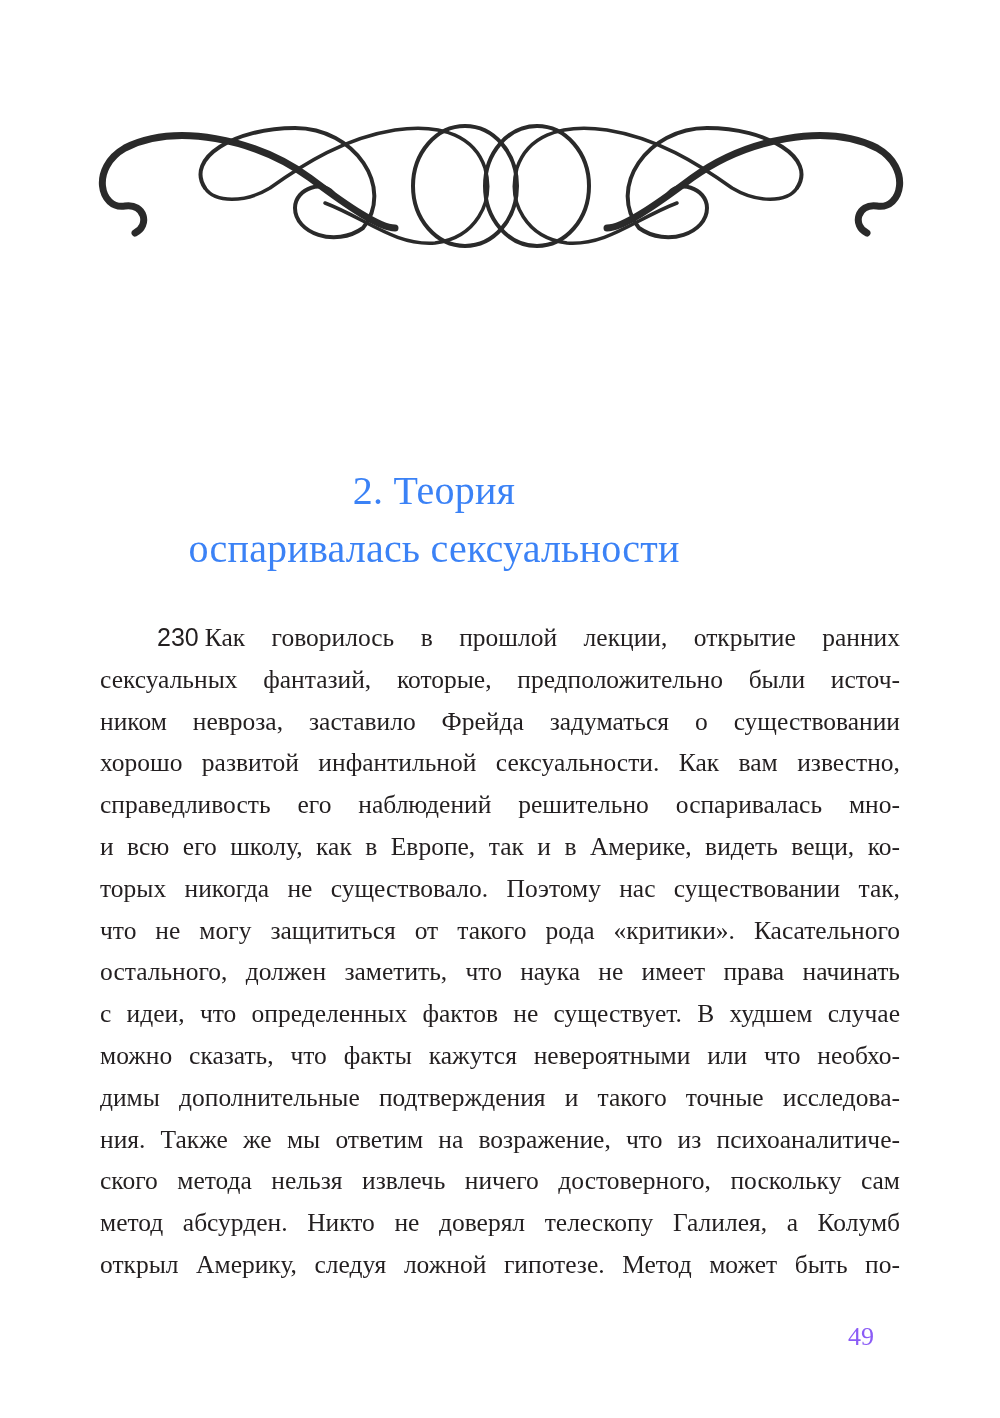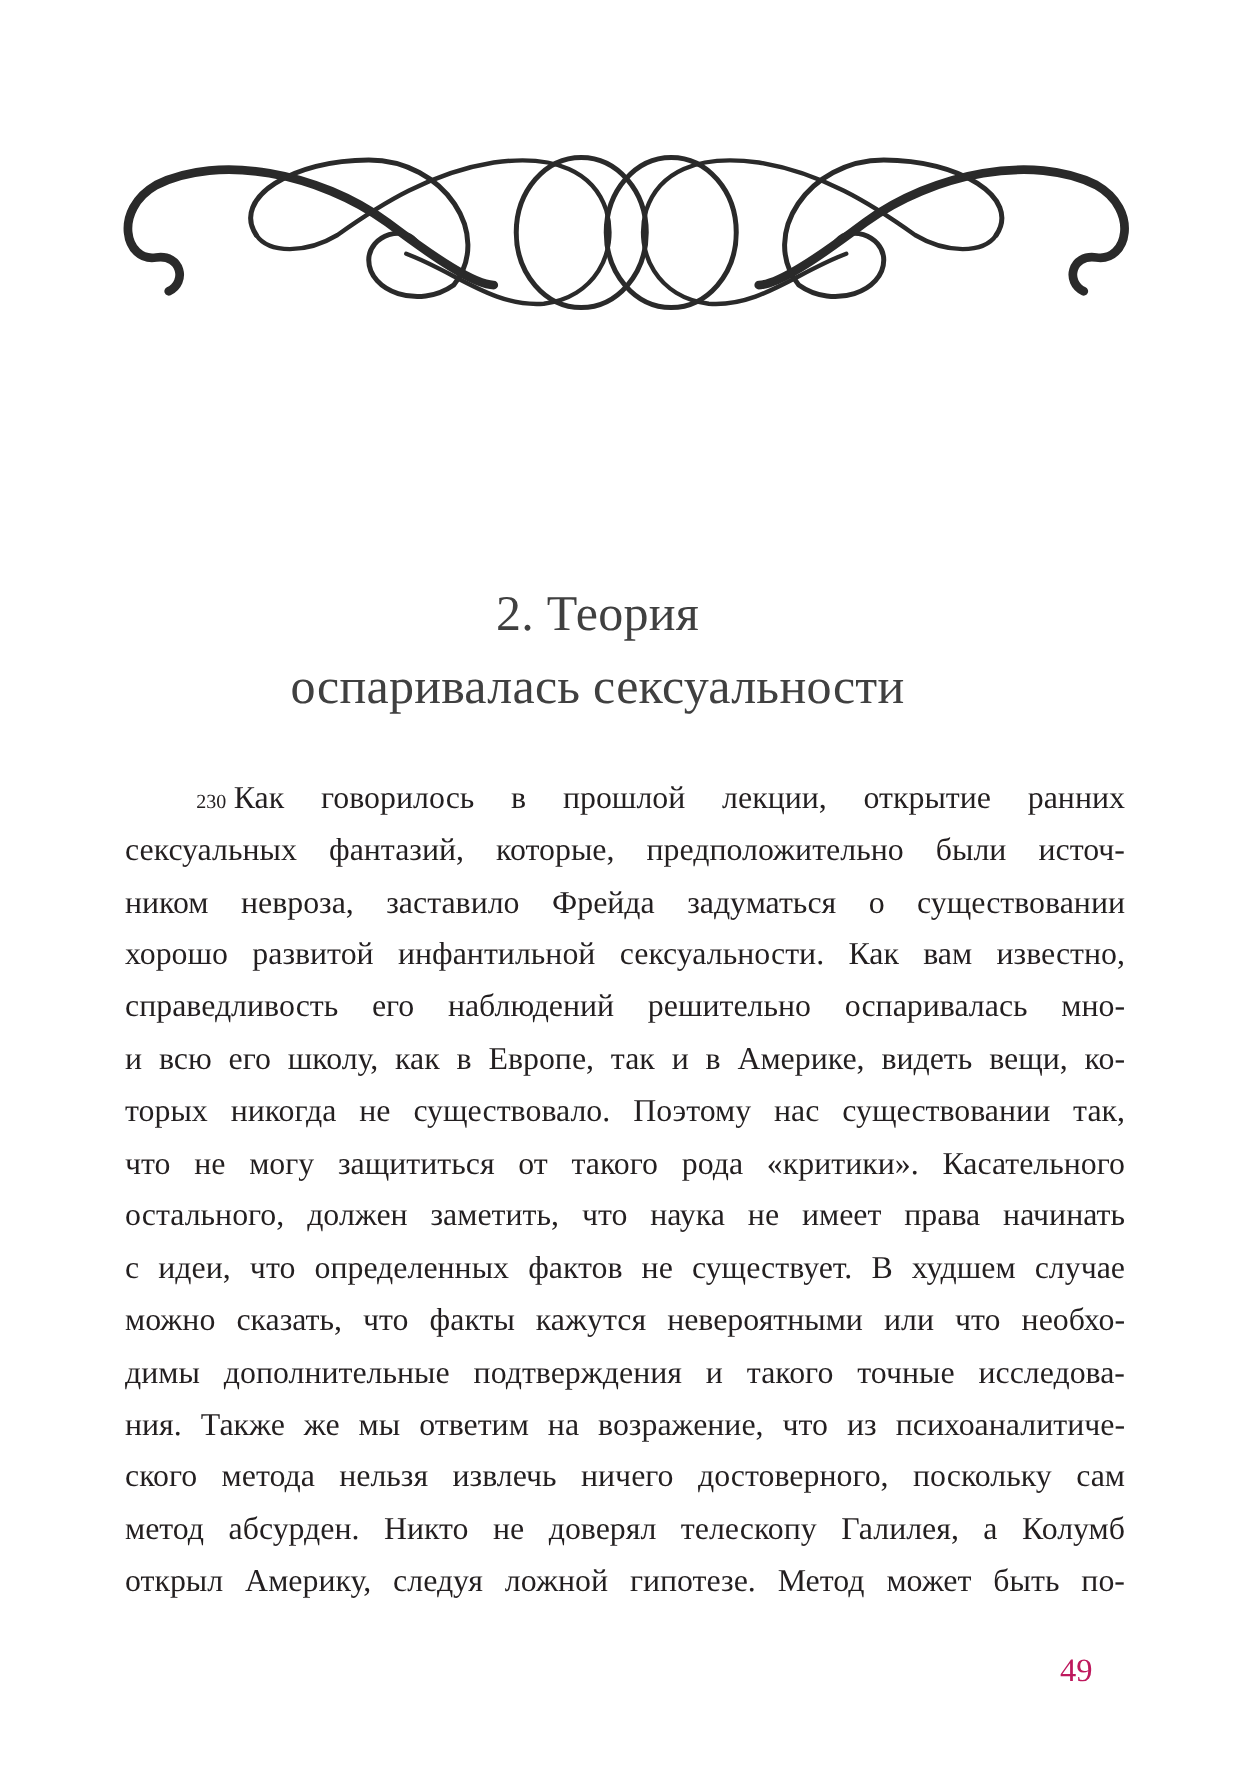"2. Теория" .title { color: #404040 -> #3b82f6; padding-left: 44px -> none }
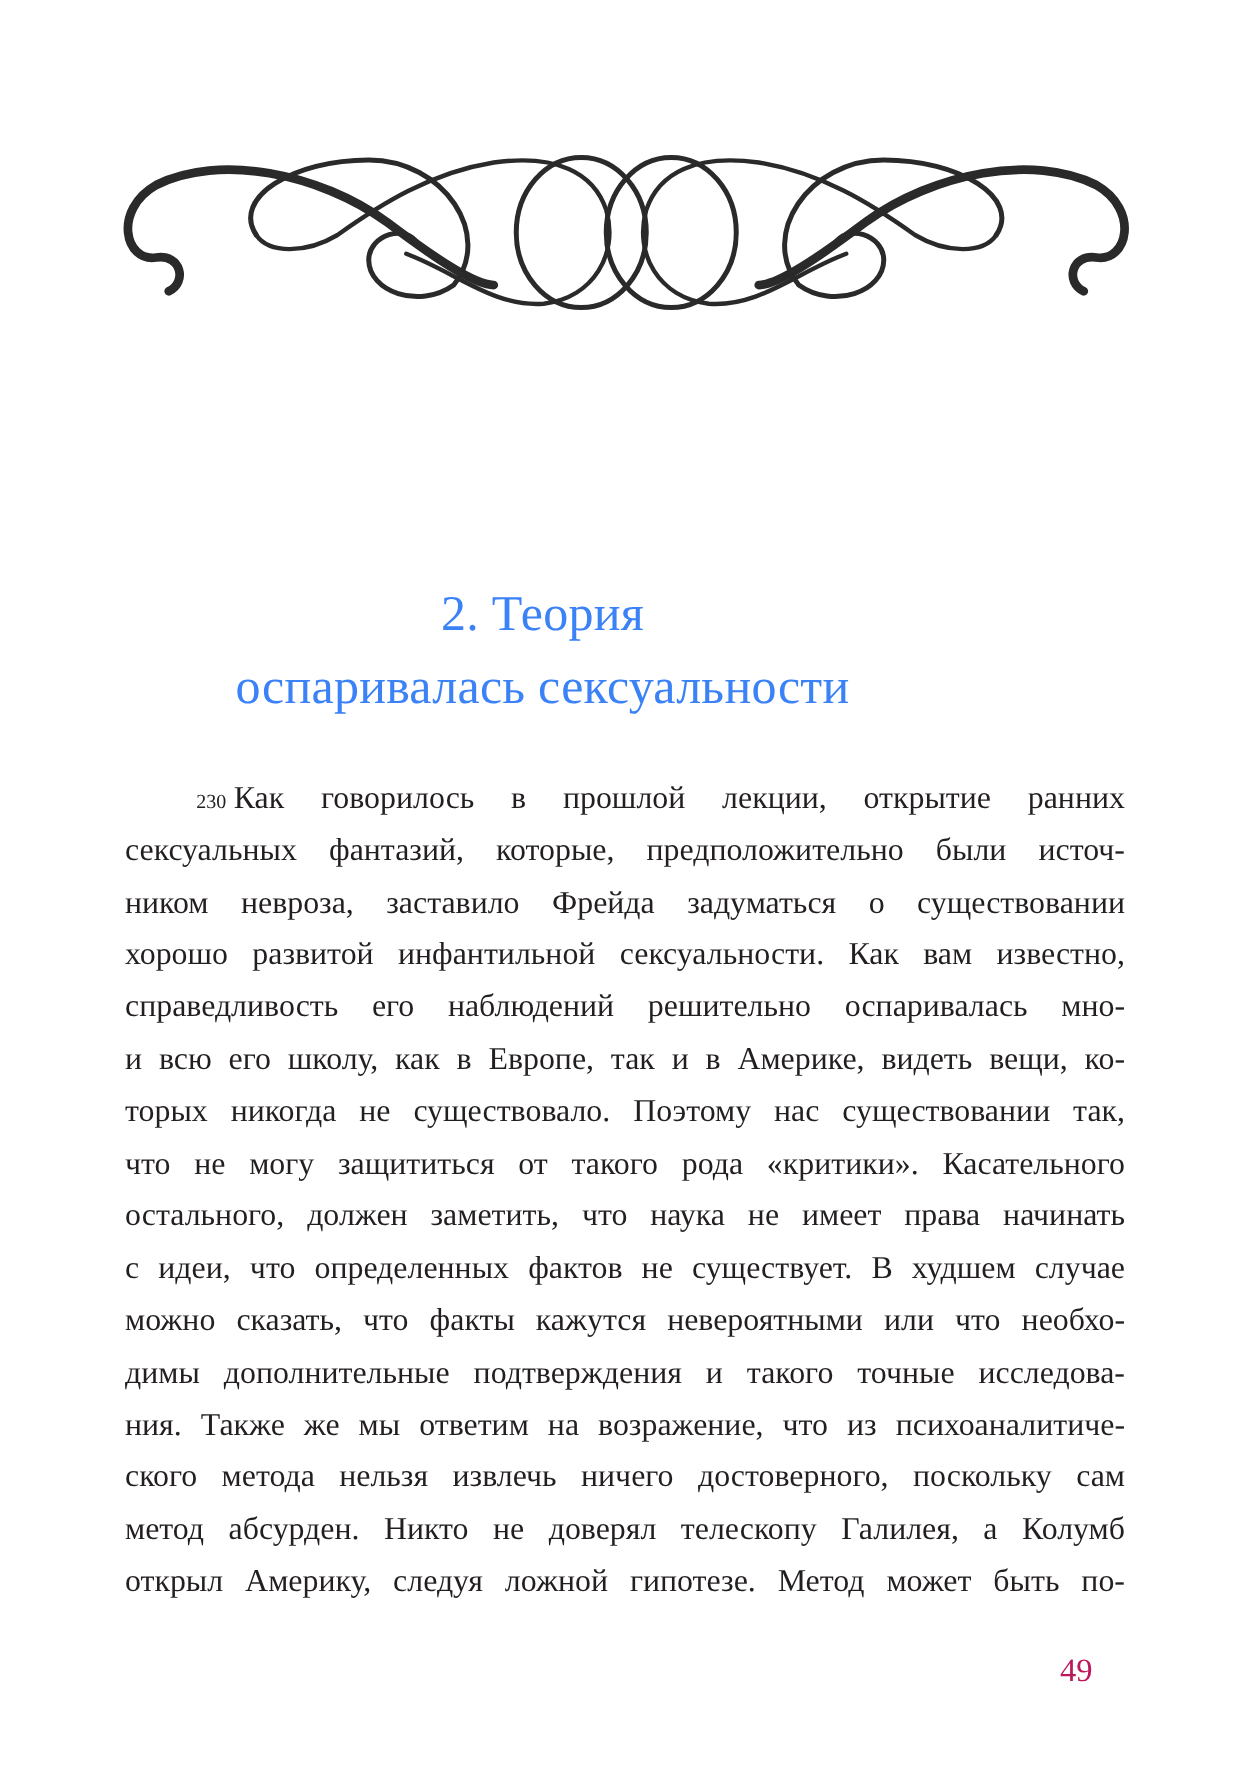"230" .para-num { font-family: Liberation Serif, serif -> Liberation Sans, sans-serif; font-size: 16px -> 25px }
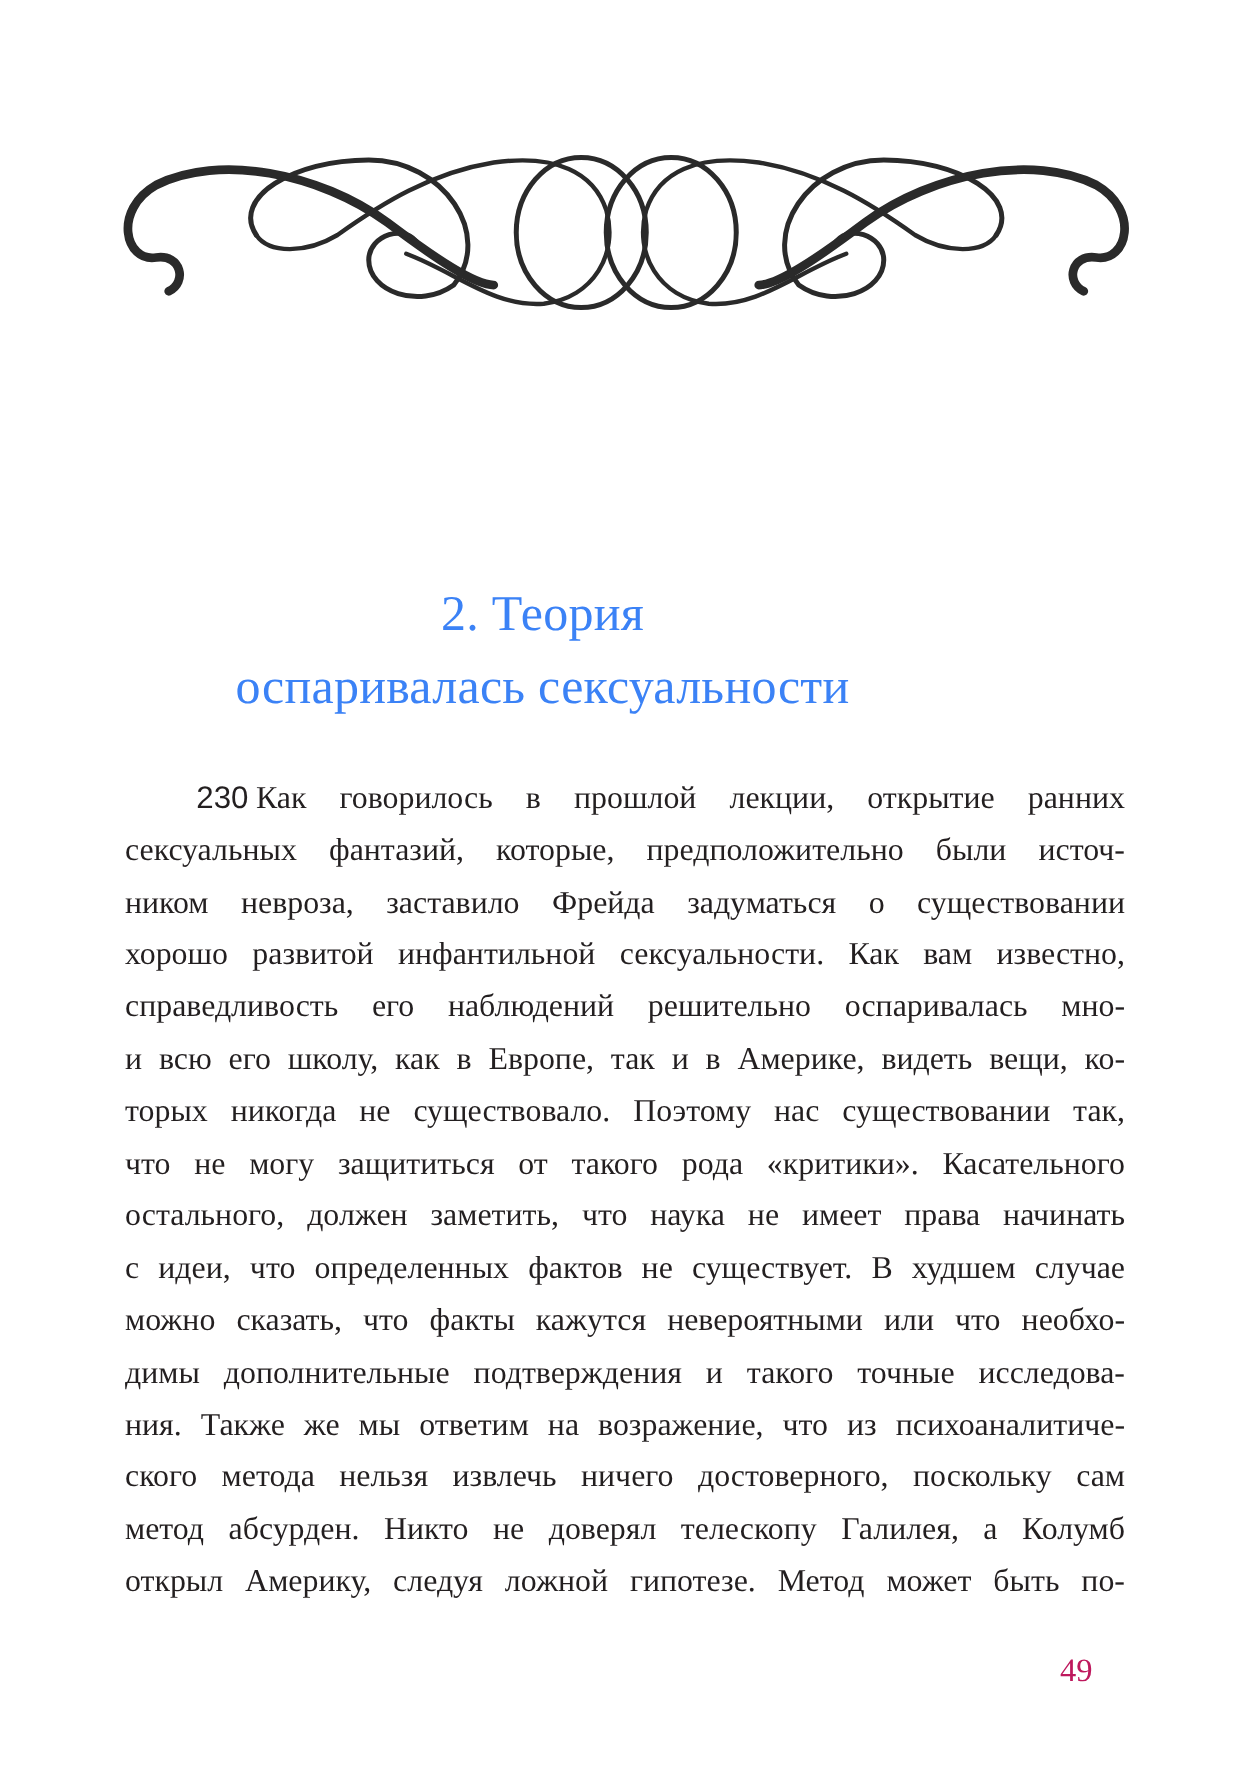"49" .page-number { color: #be185d -> #8b5cf6 }
